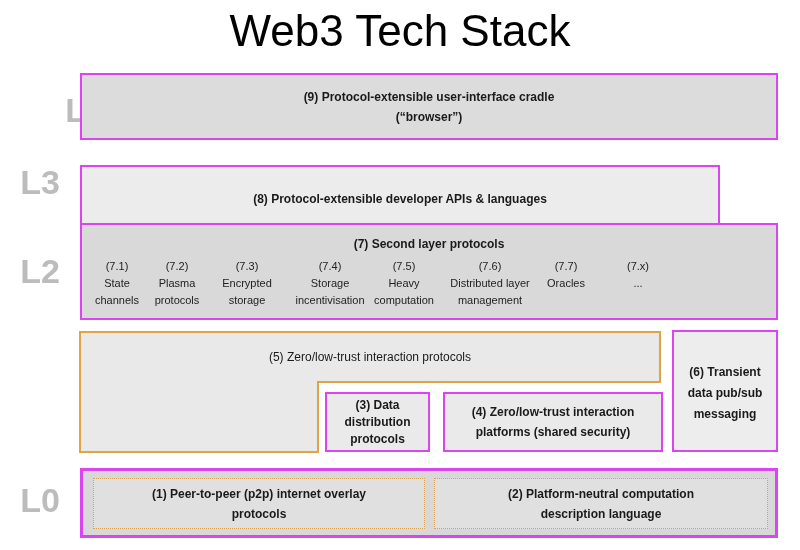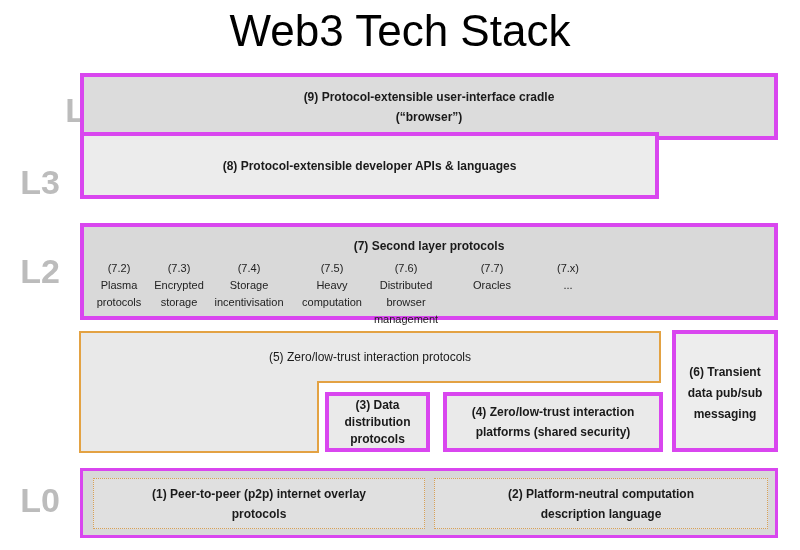"(9) Protocol-extensible user-interface" .box { border: 4px solid #d946ef -> 2px solid #d946ef }
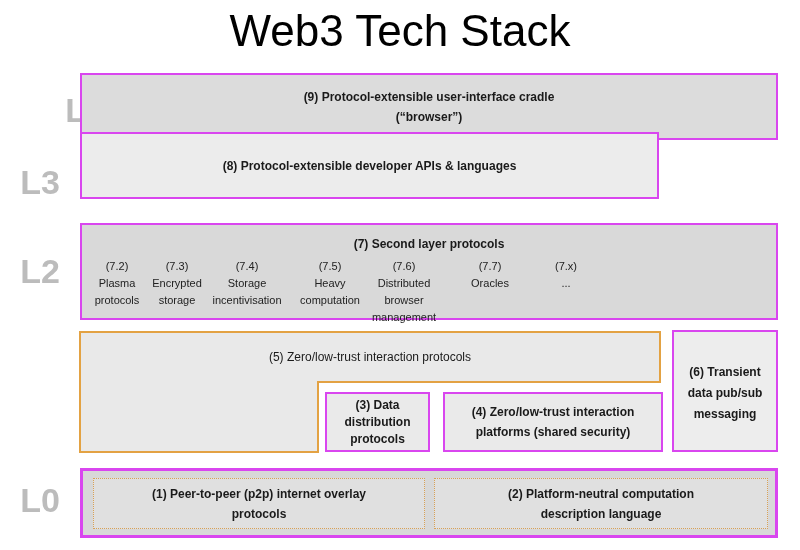"(8) Protocol-extensible developer APIs &" #box8 { top: 132px -> 165px; width: 579px -> 640px }
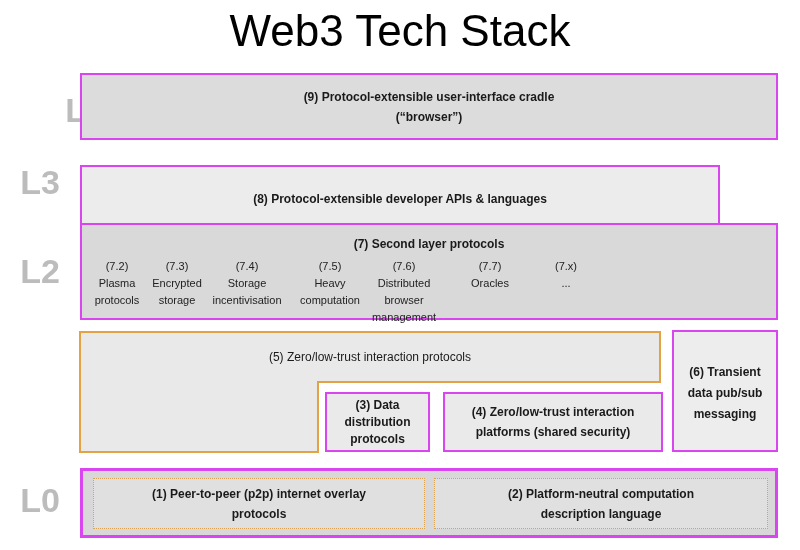"(7.1)" div.l2-item { html: none -> <div> <div>(7.1)</div> <div>State</div> <div>channels</div> </div> }
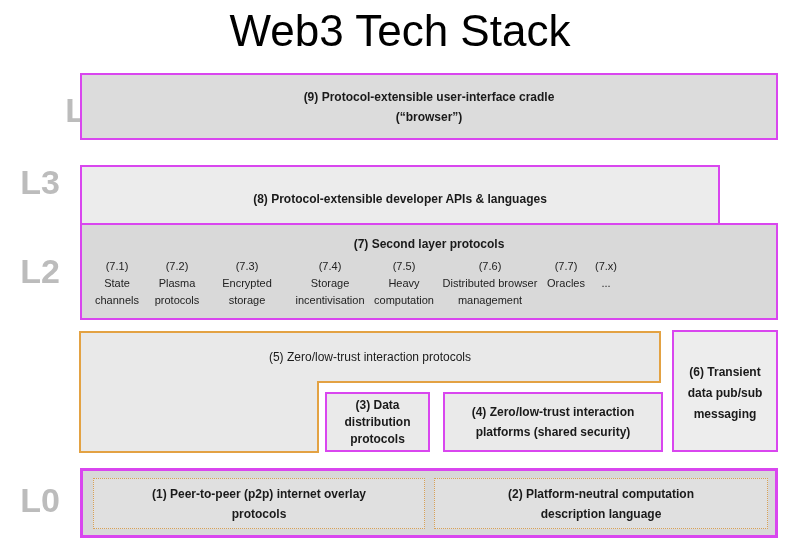"(7.x)" .l2-item:nth-of-type(9) { left: 502px -> 534px }
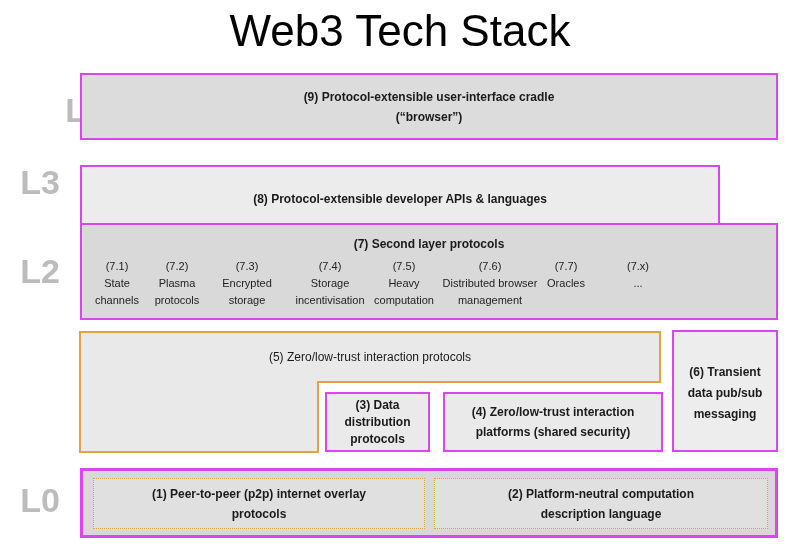"Distributed browser" div { text: browser -> layer }
